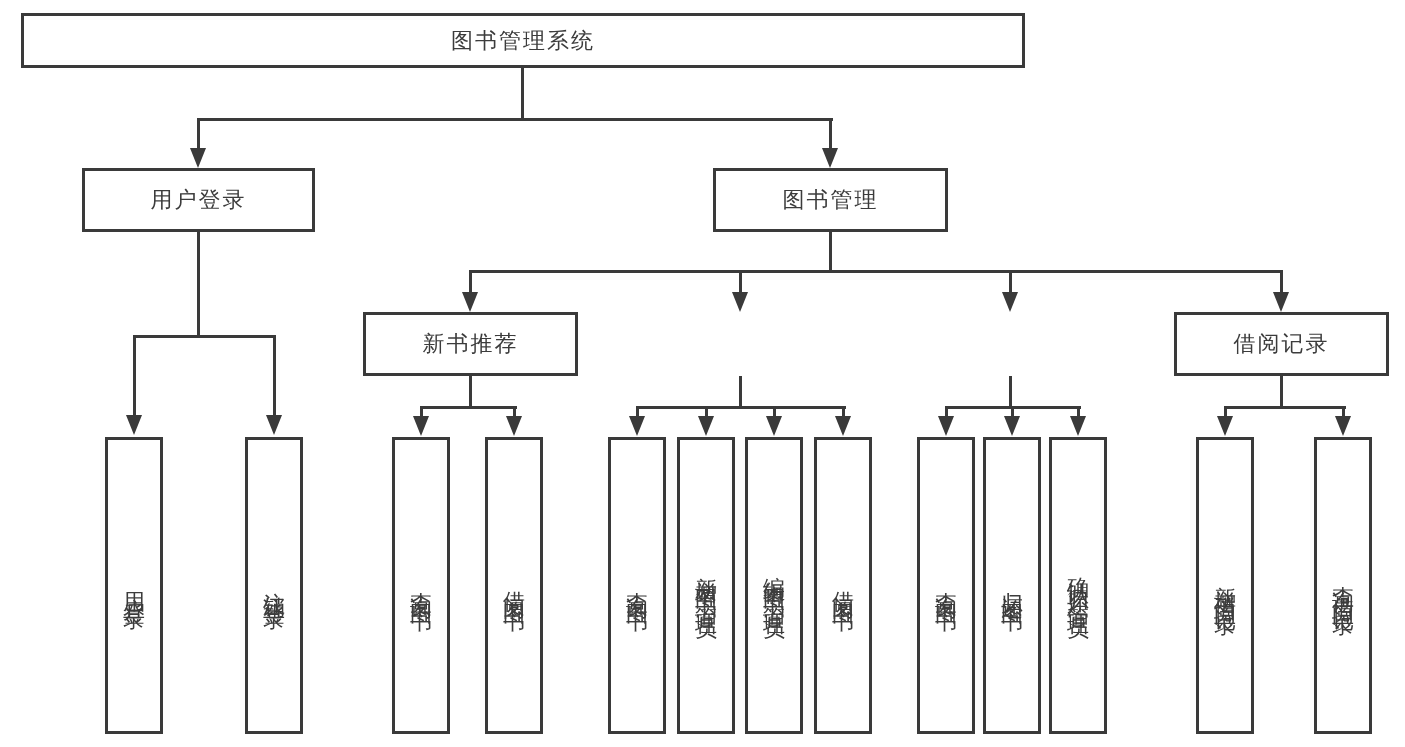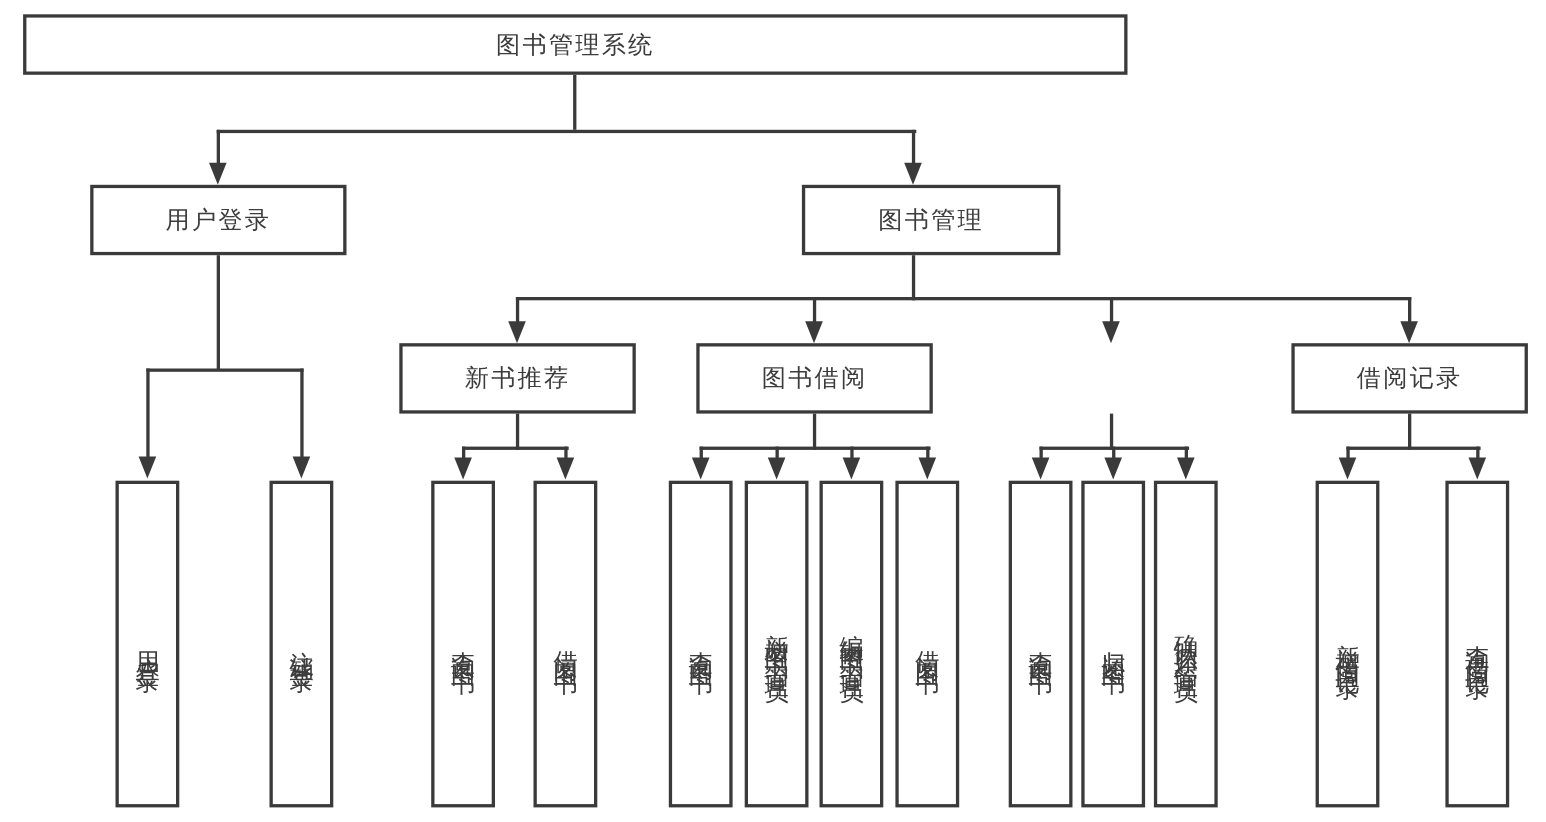"图书管理" div.node { margin-left: 16px -> none }
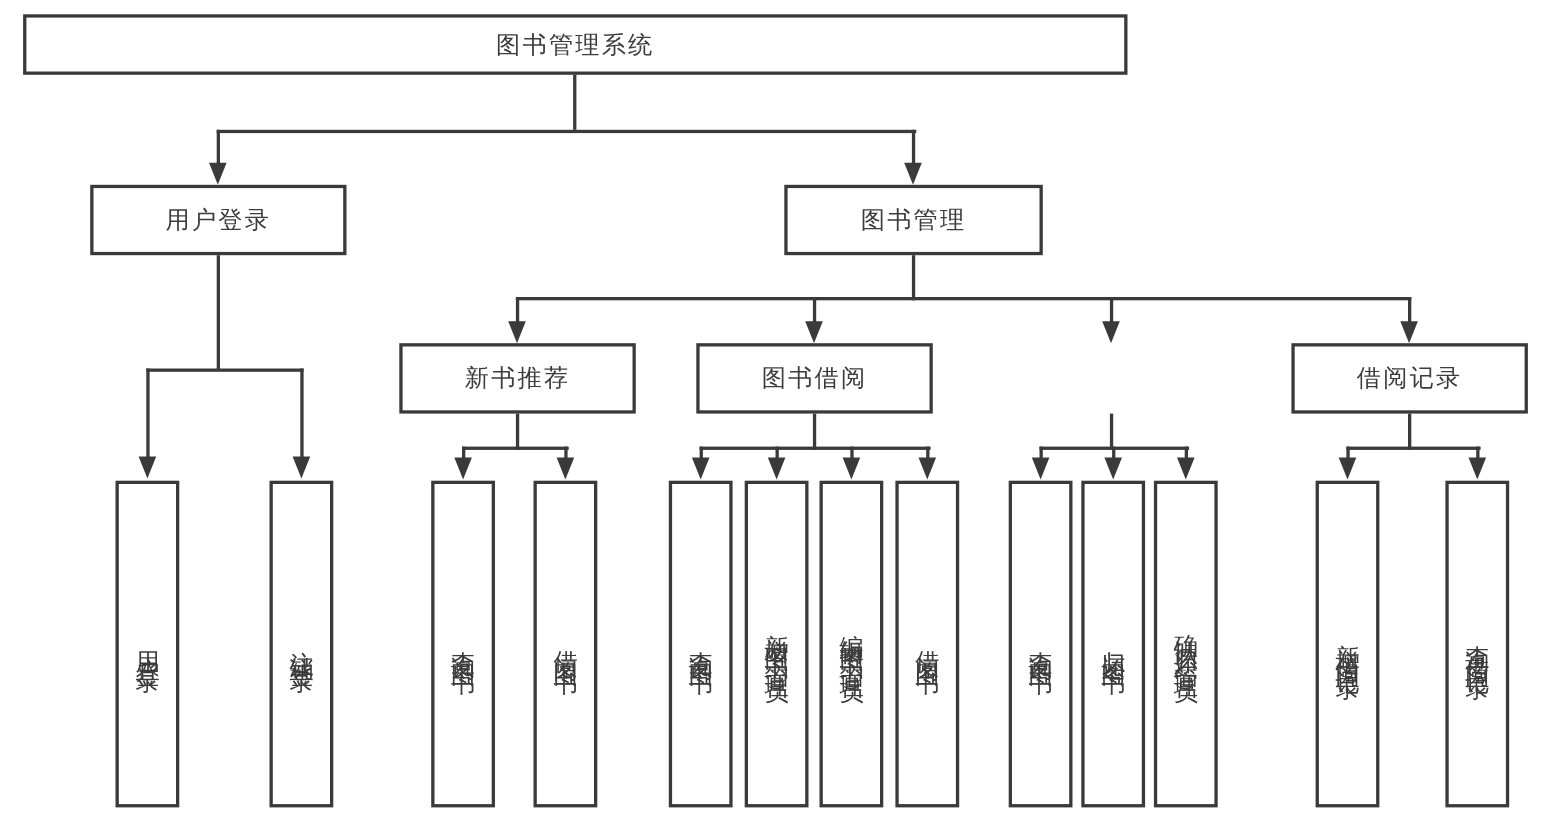"图书借阅" div.node { html: <div> <span>图书借阅</span> </div> -> none }
